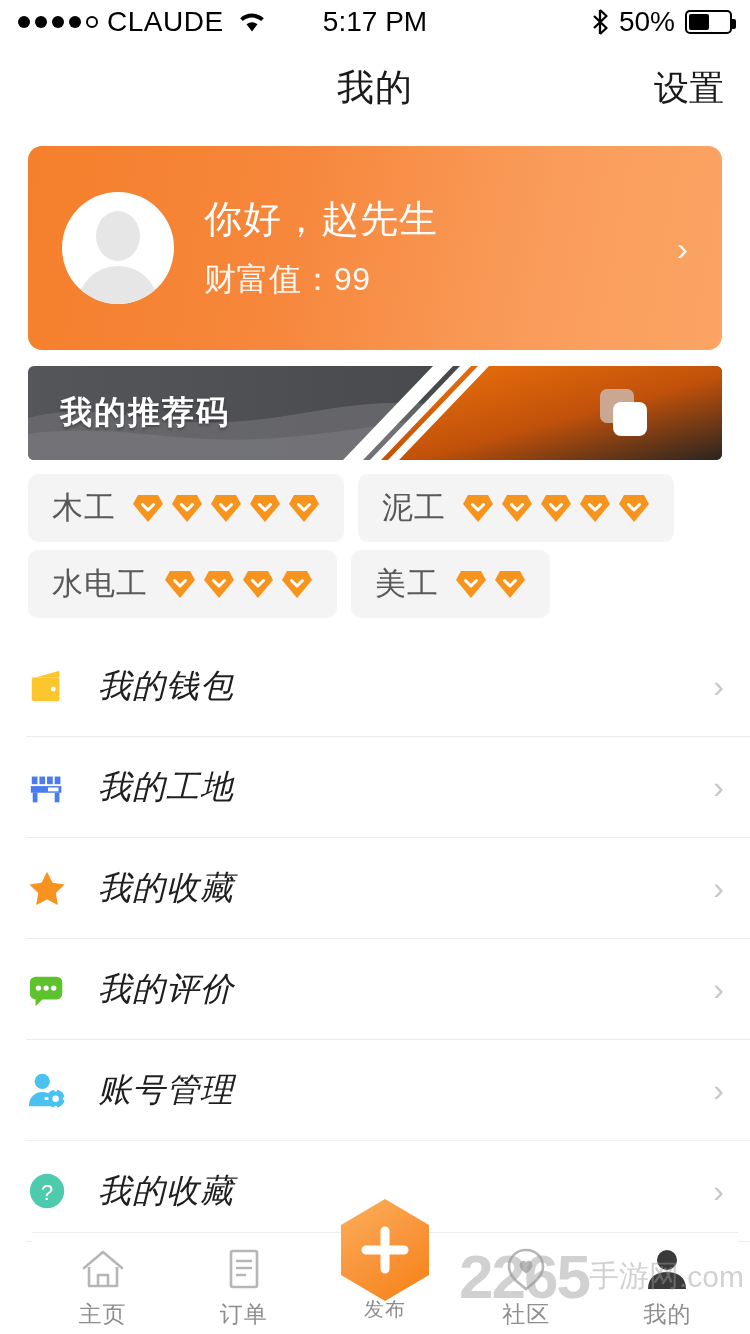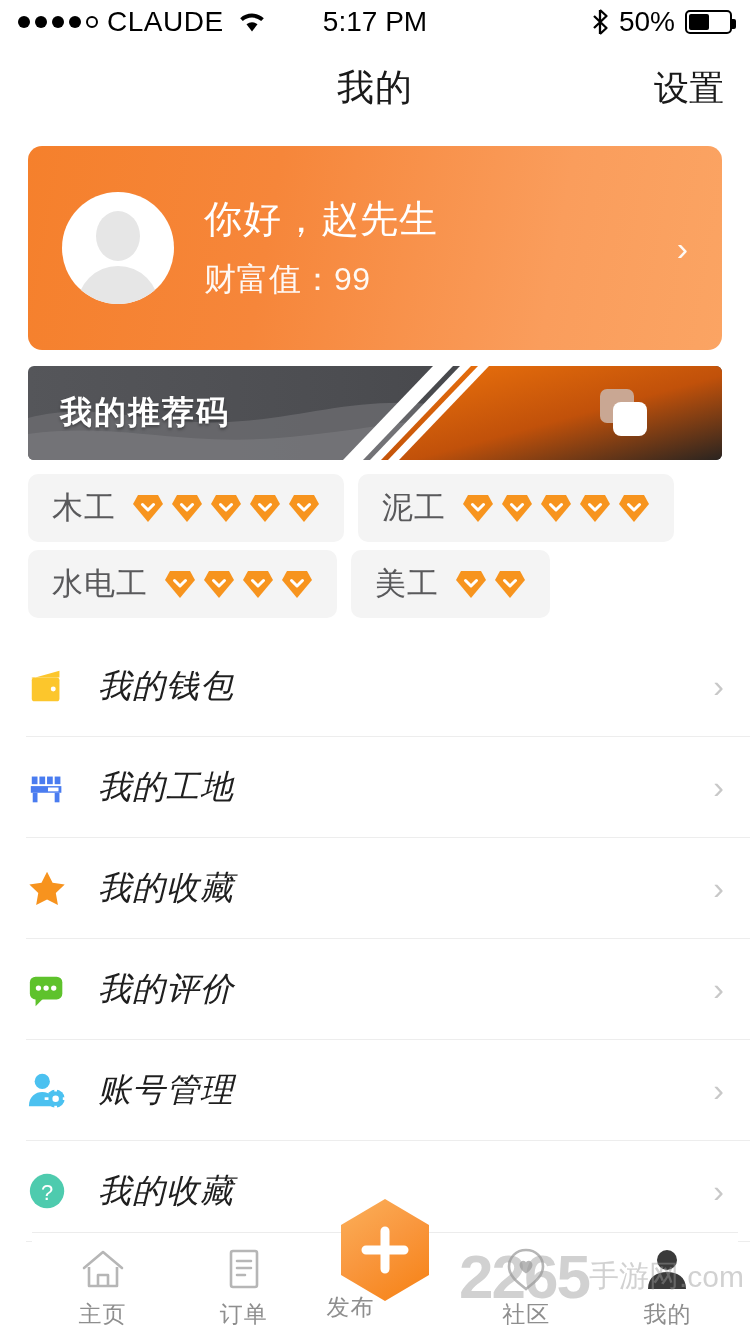"发布" .hexlabel { font-size: 23px -> 20px; left: 12px -> 0; text-align: left -> center }
